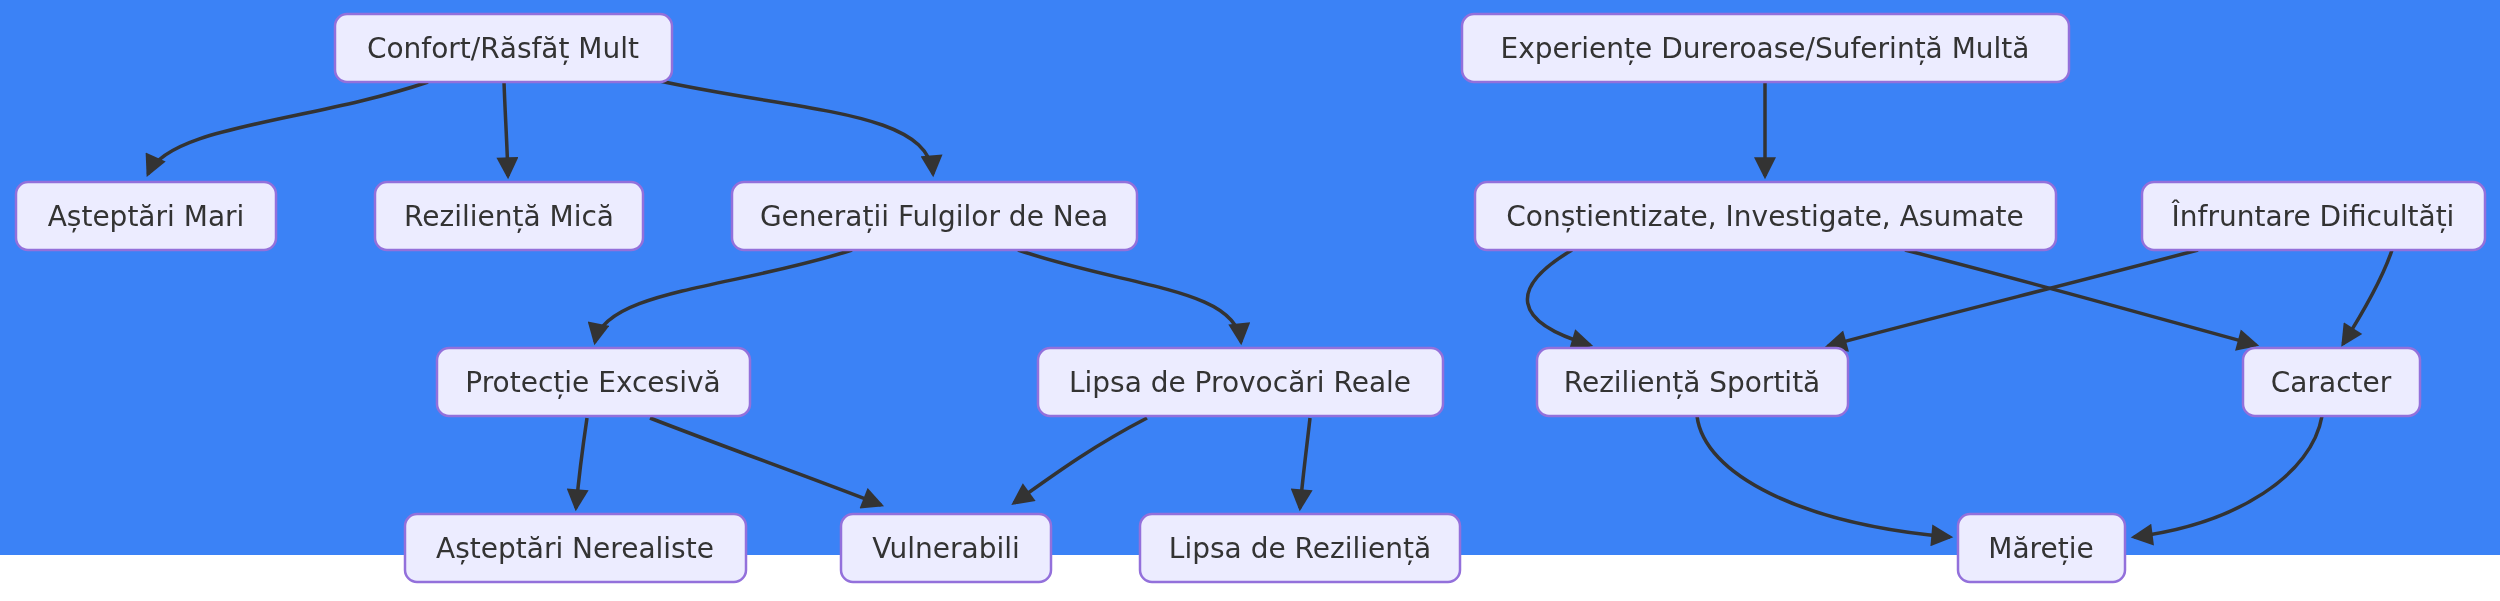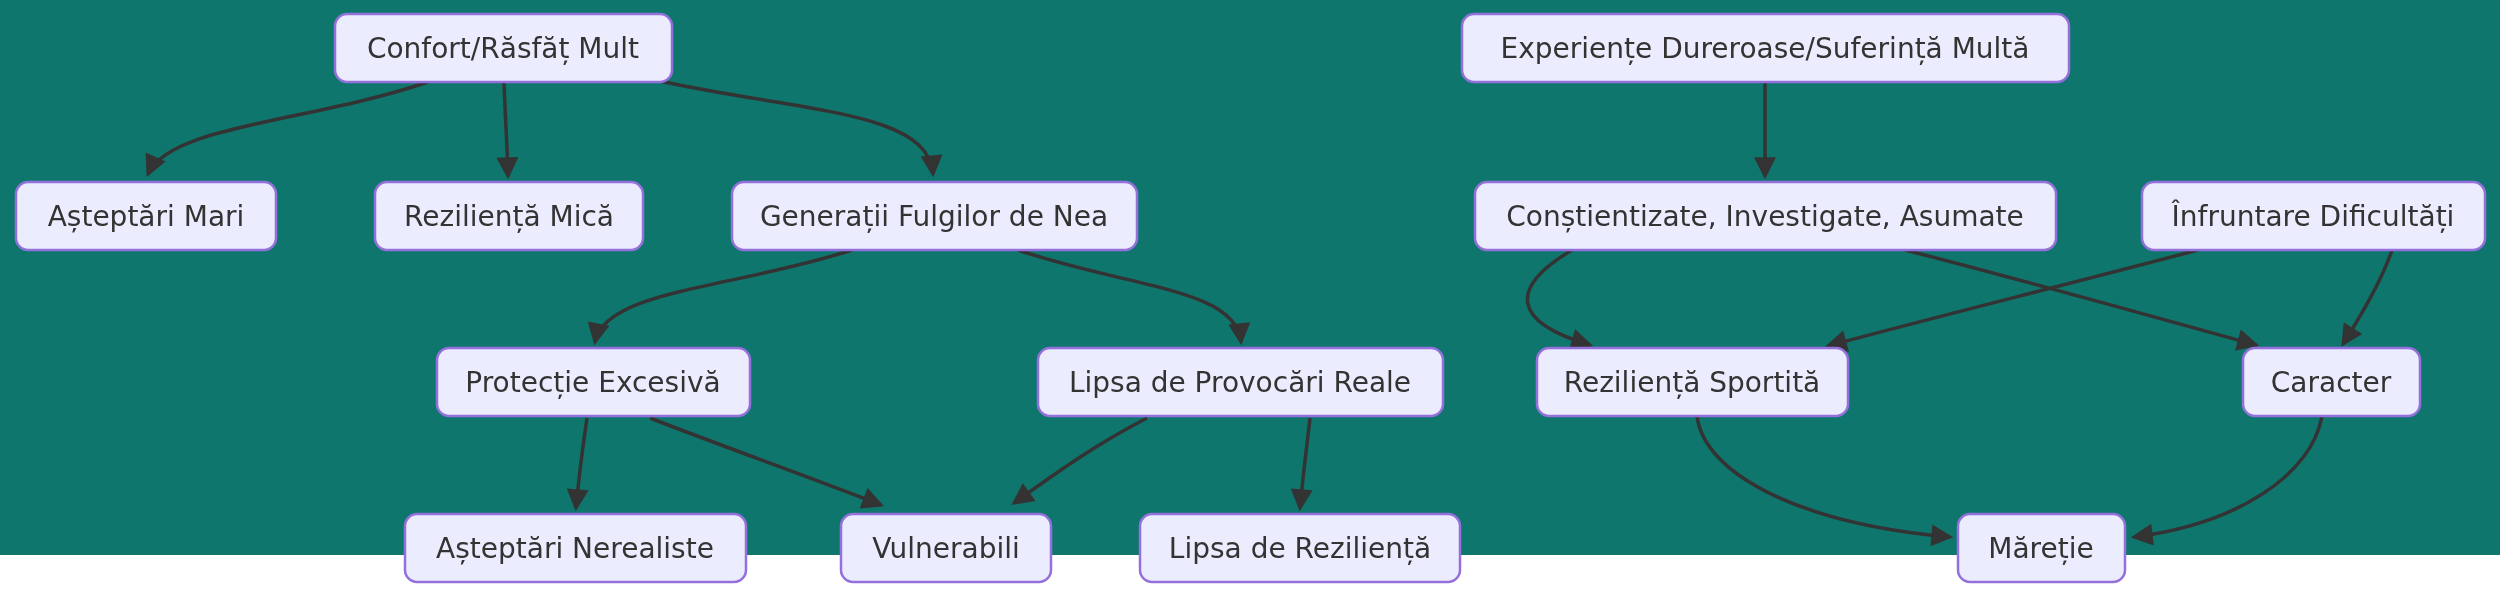"Confort/Răsfăț Mult" .canvas-wrap { background: #0f766e -> #3b82f6 }
